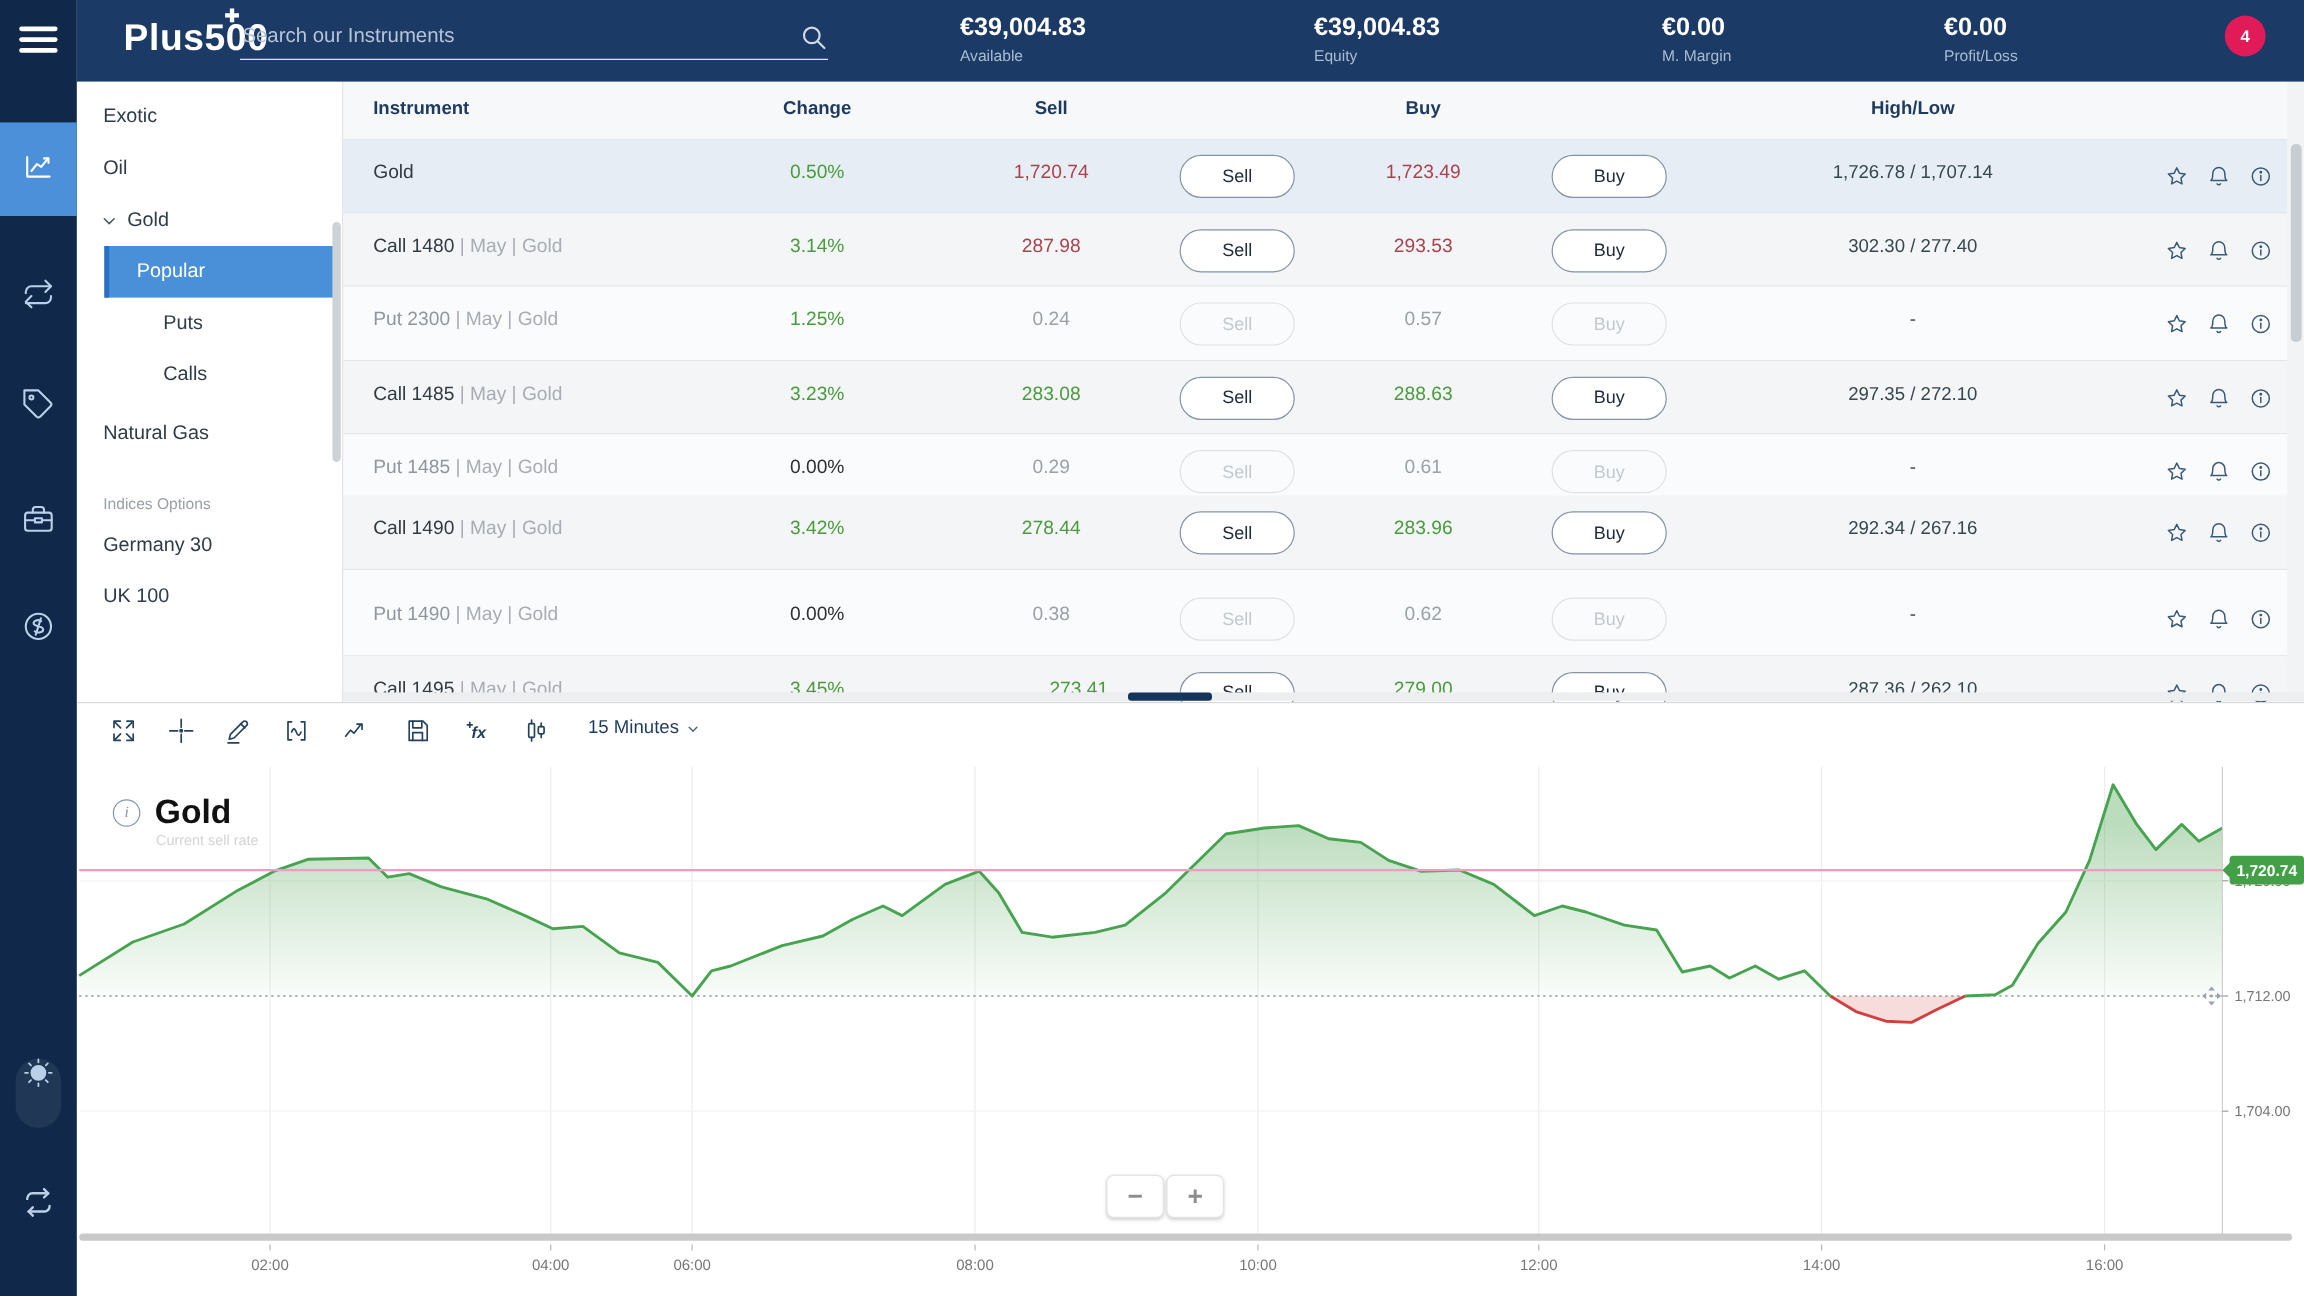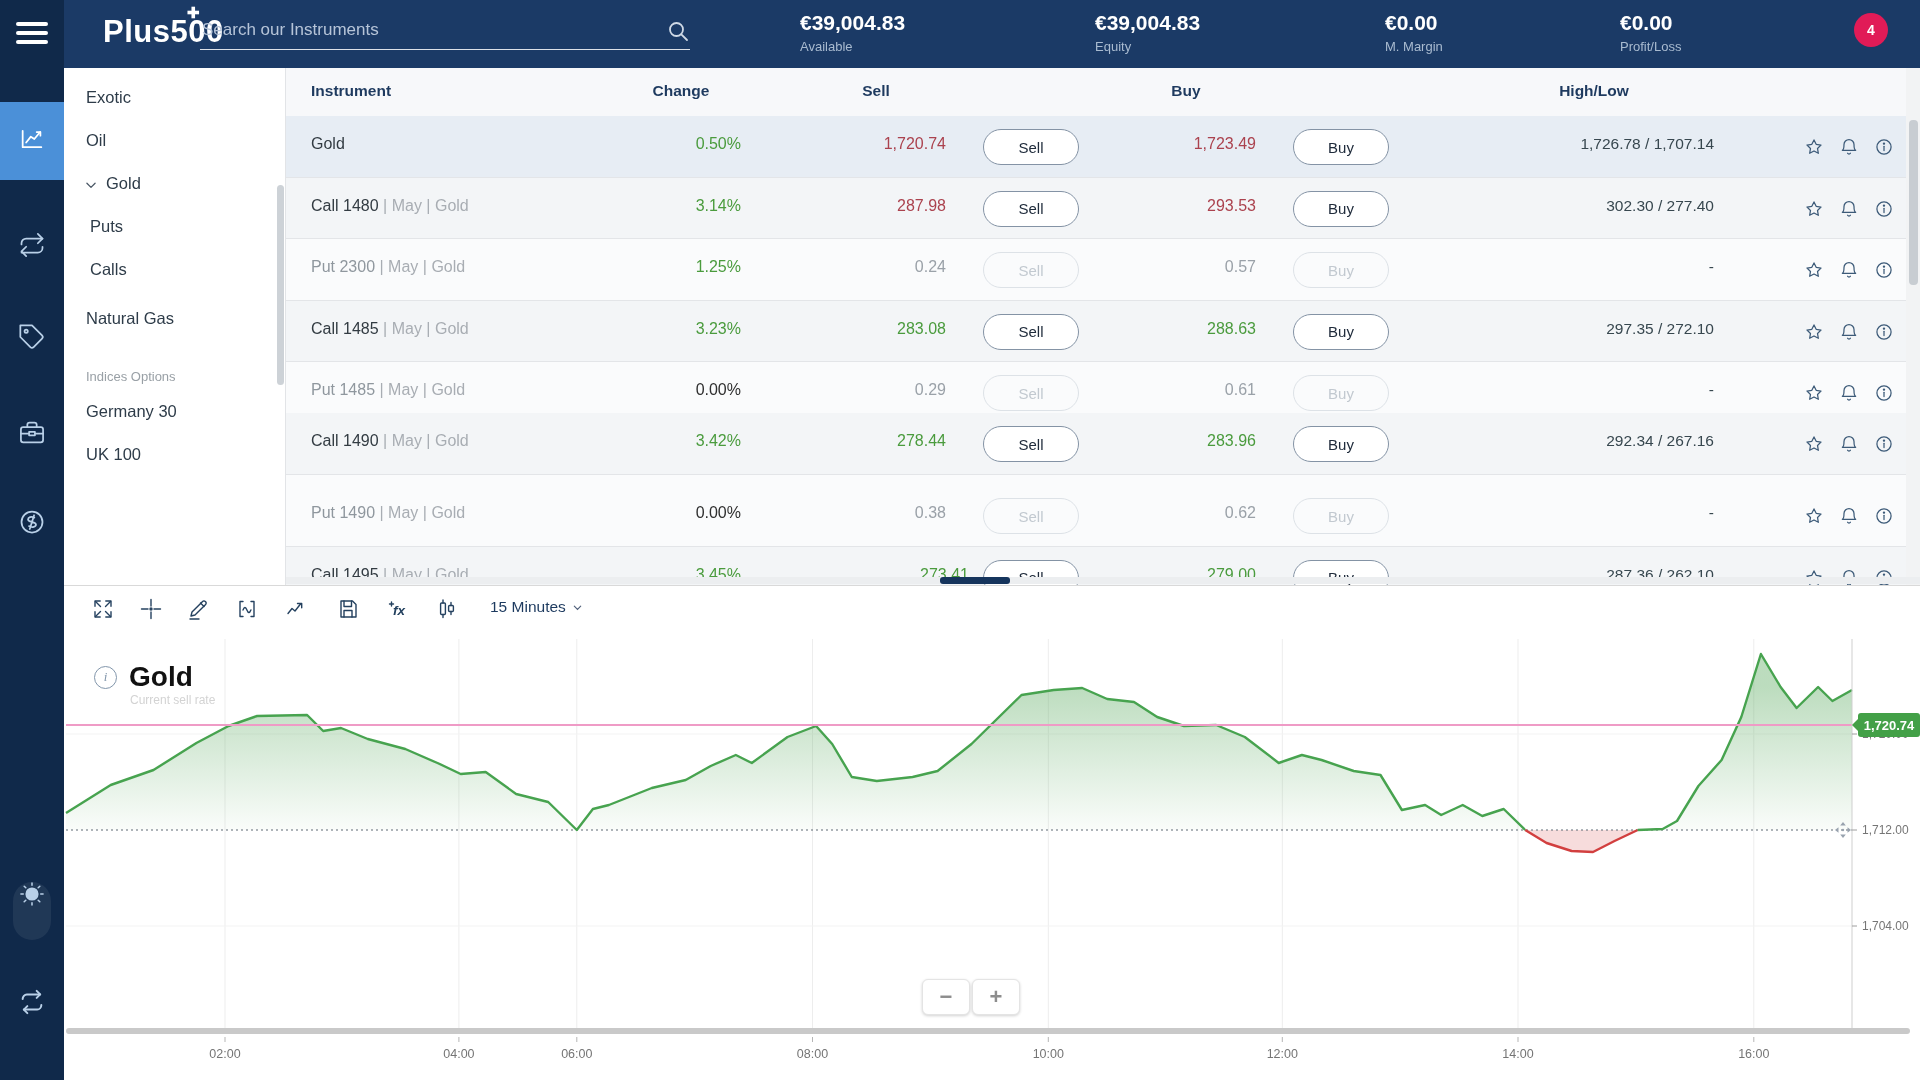"0.50%" .c-center { text-align: right -> center }
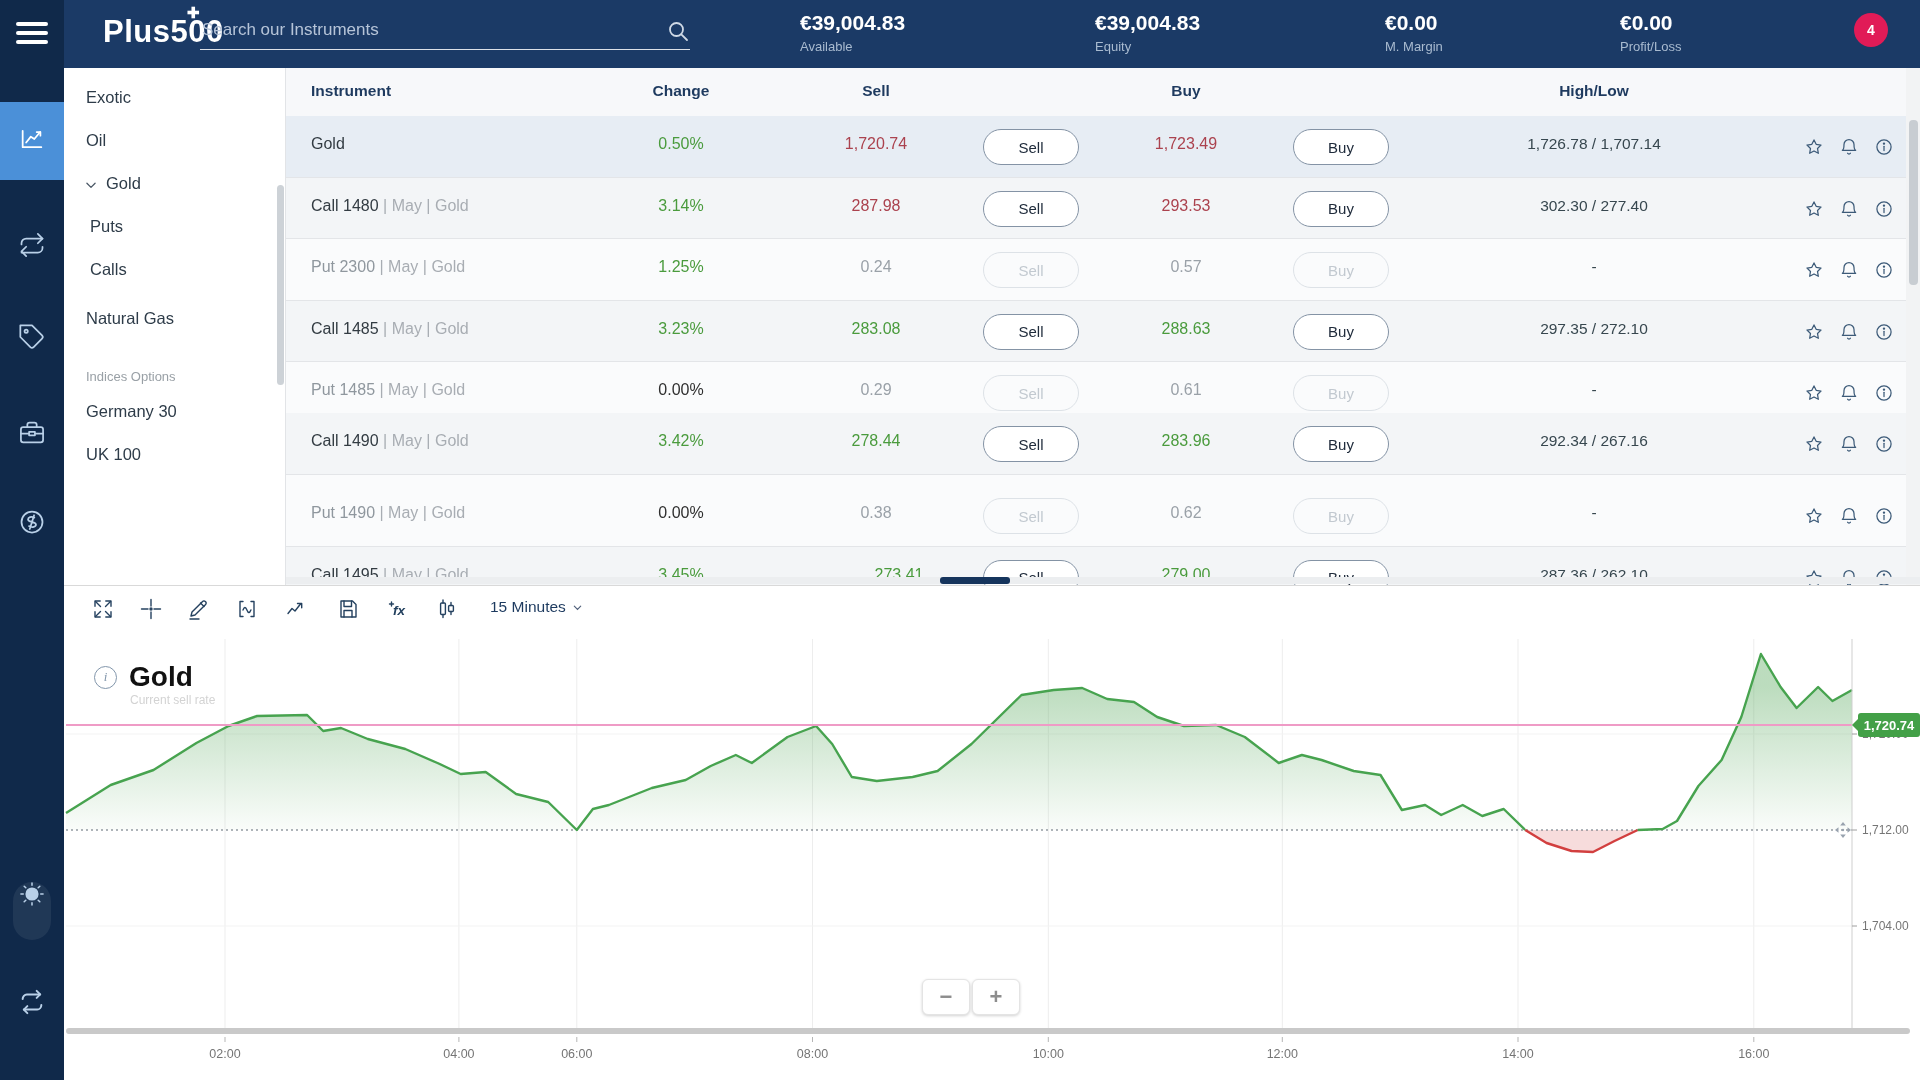"Popular" div.side-item { html: none -> <div> <span>Popular</span> </div> }
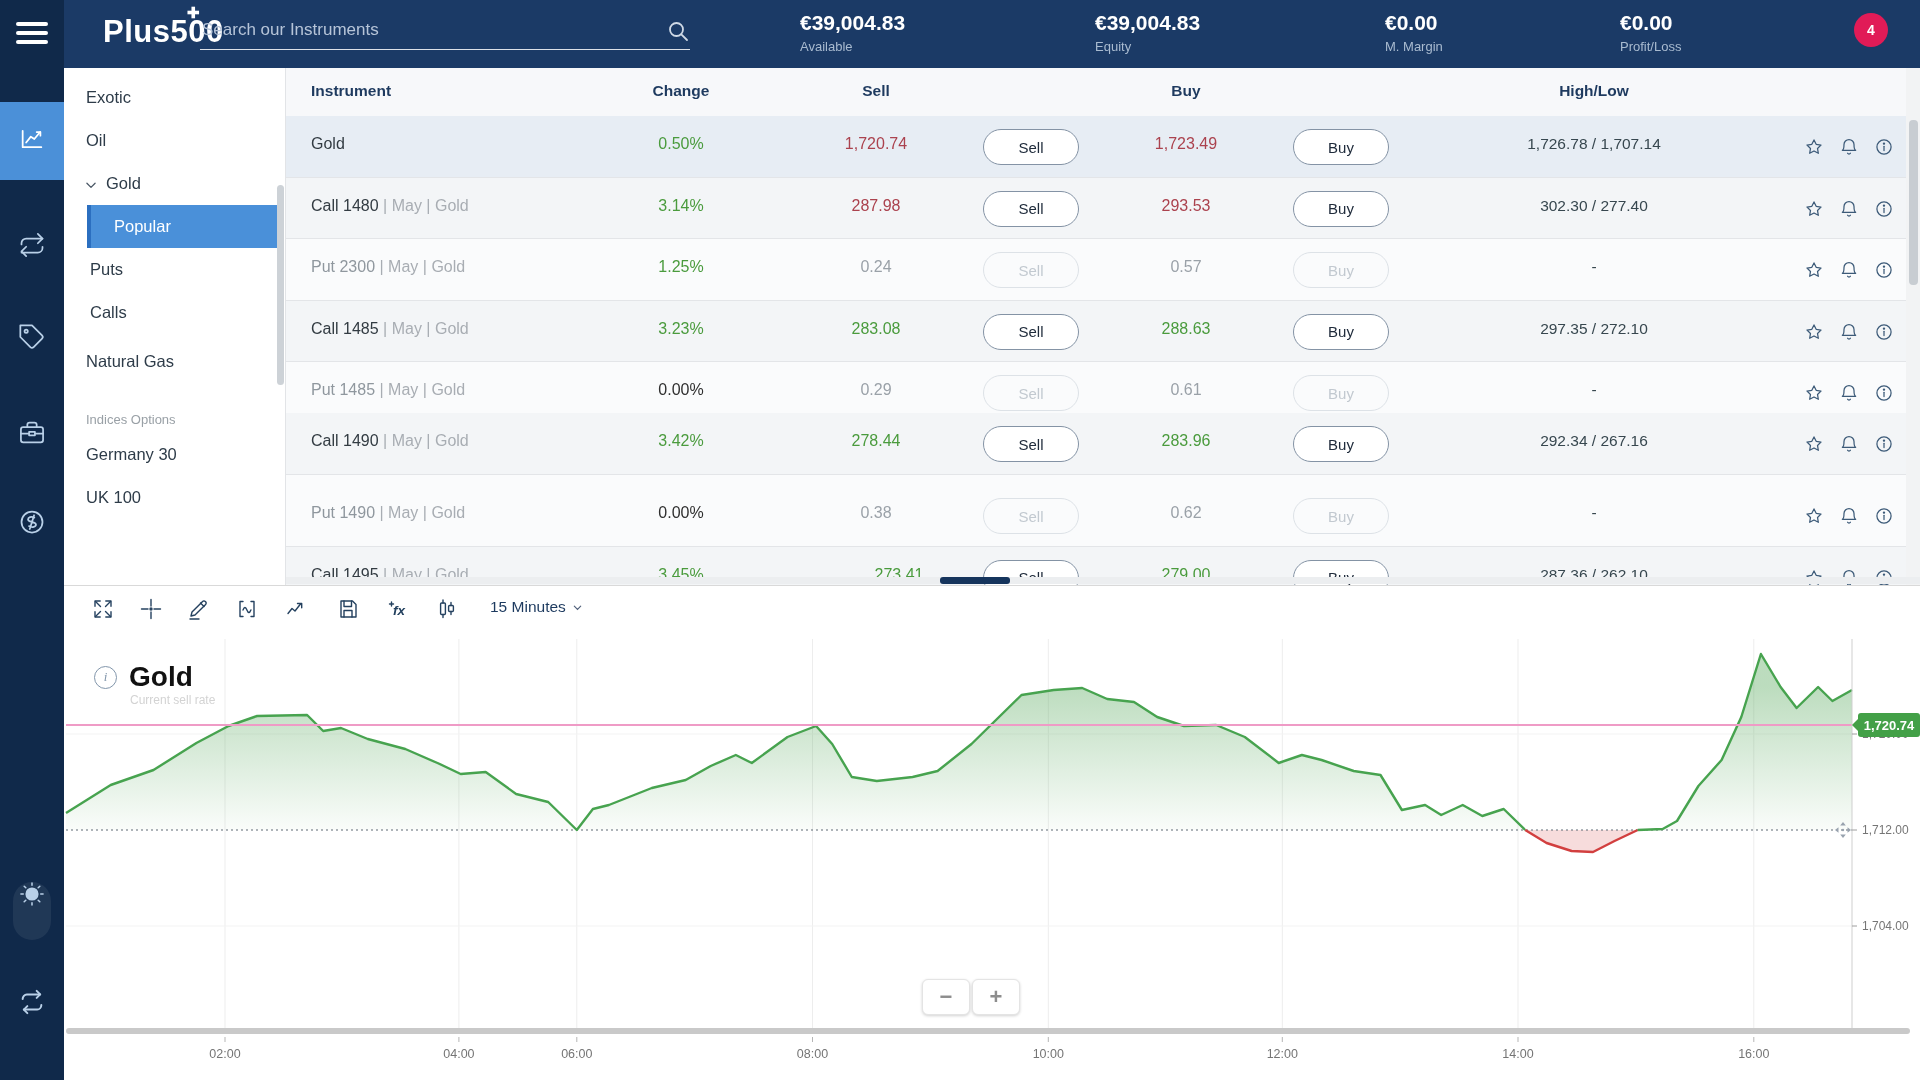"Puts" .side-sub { padding-left: 26px -> 72px }
